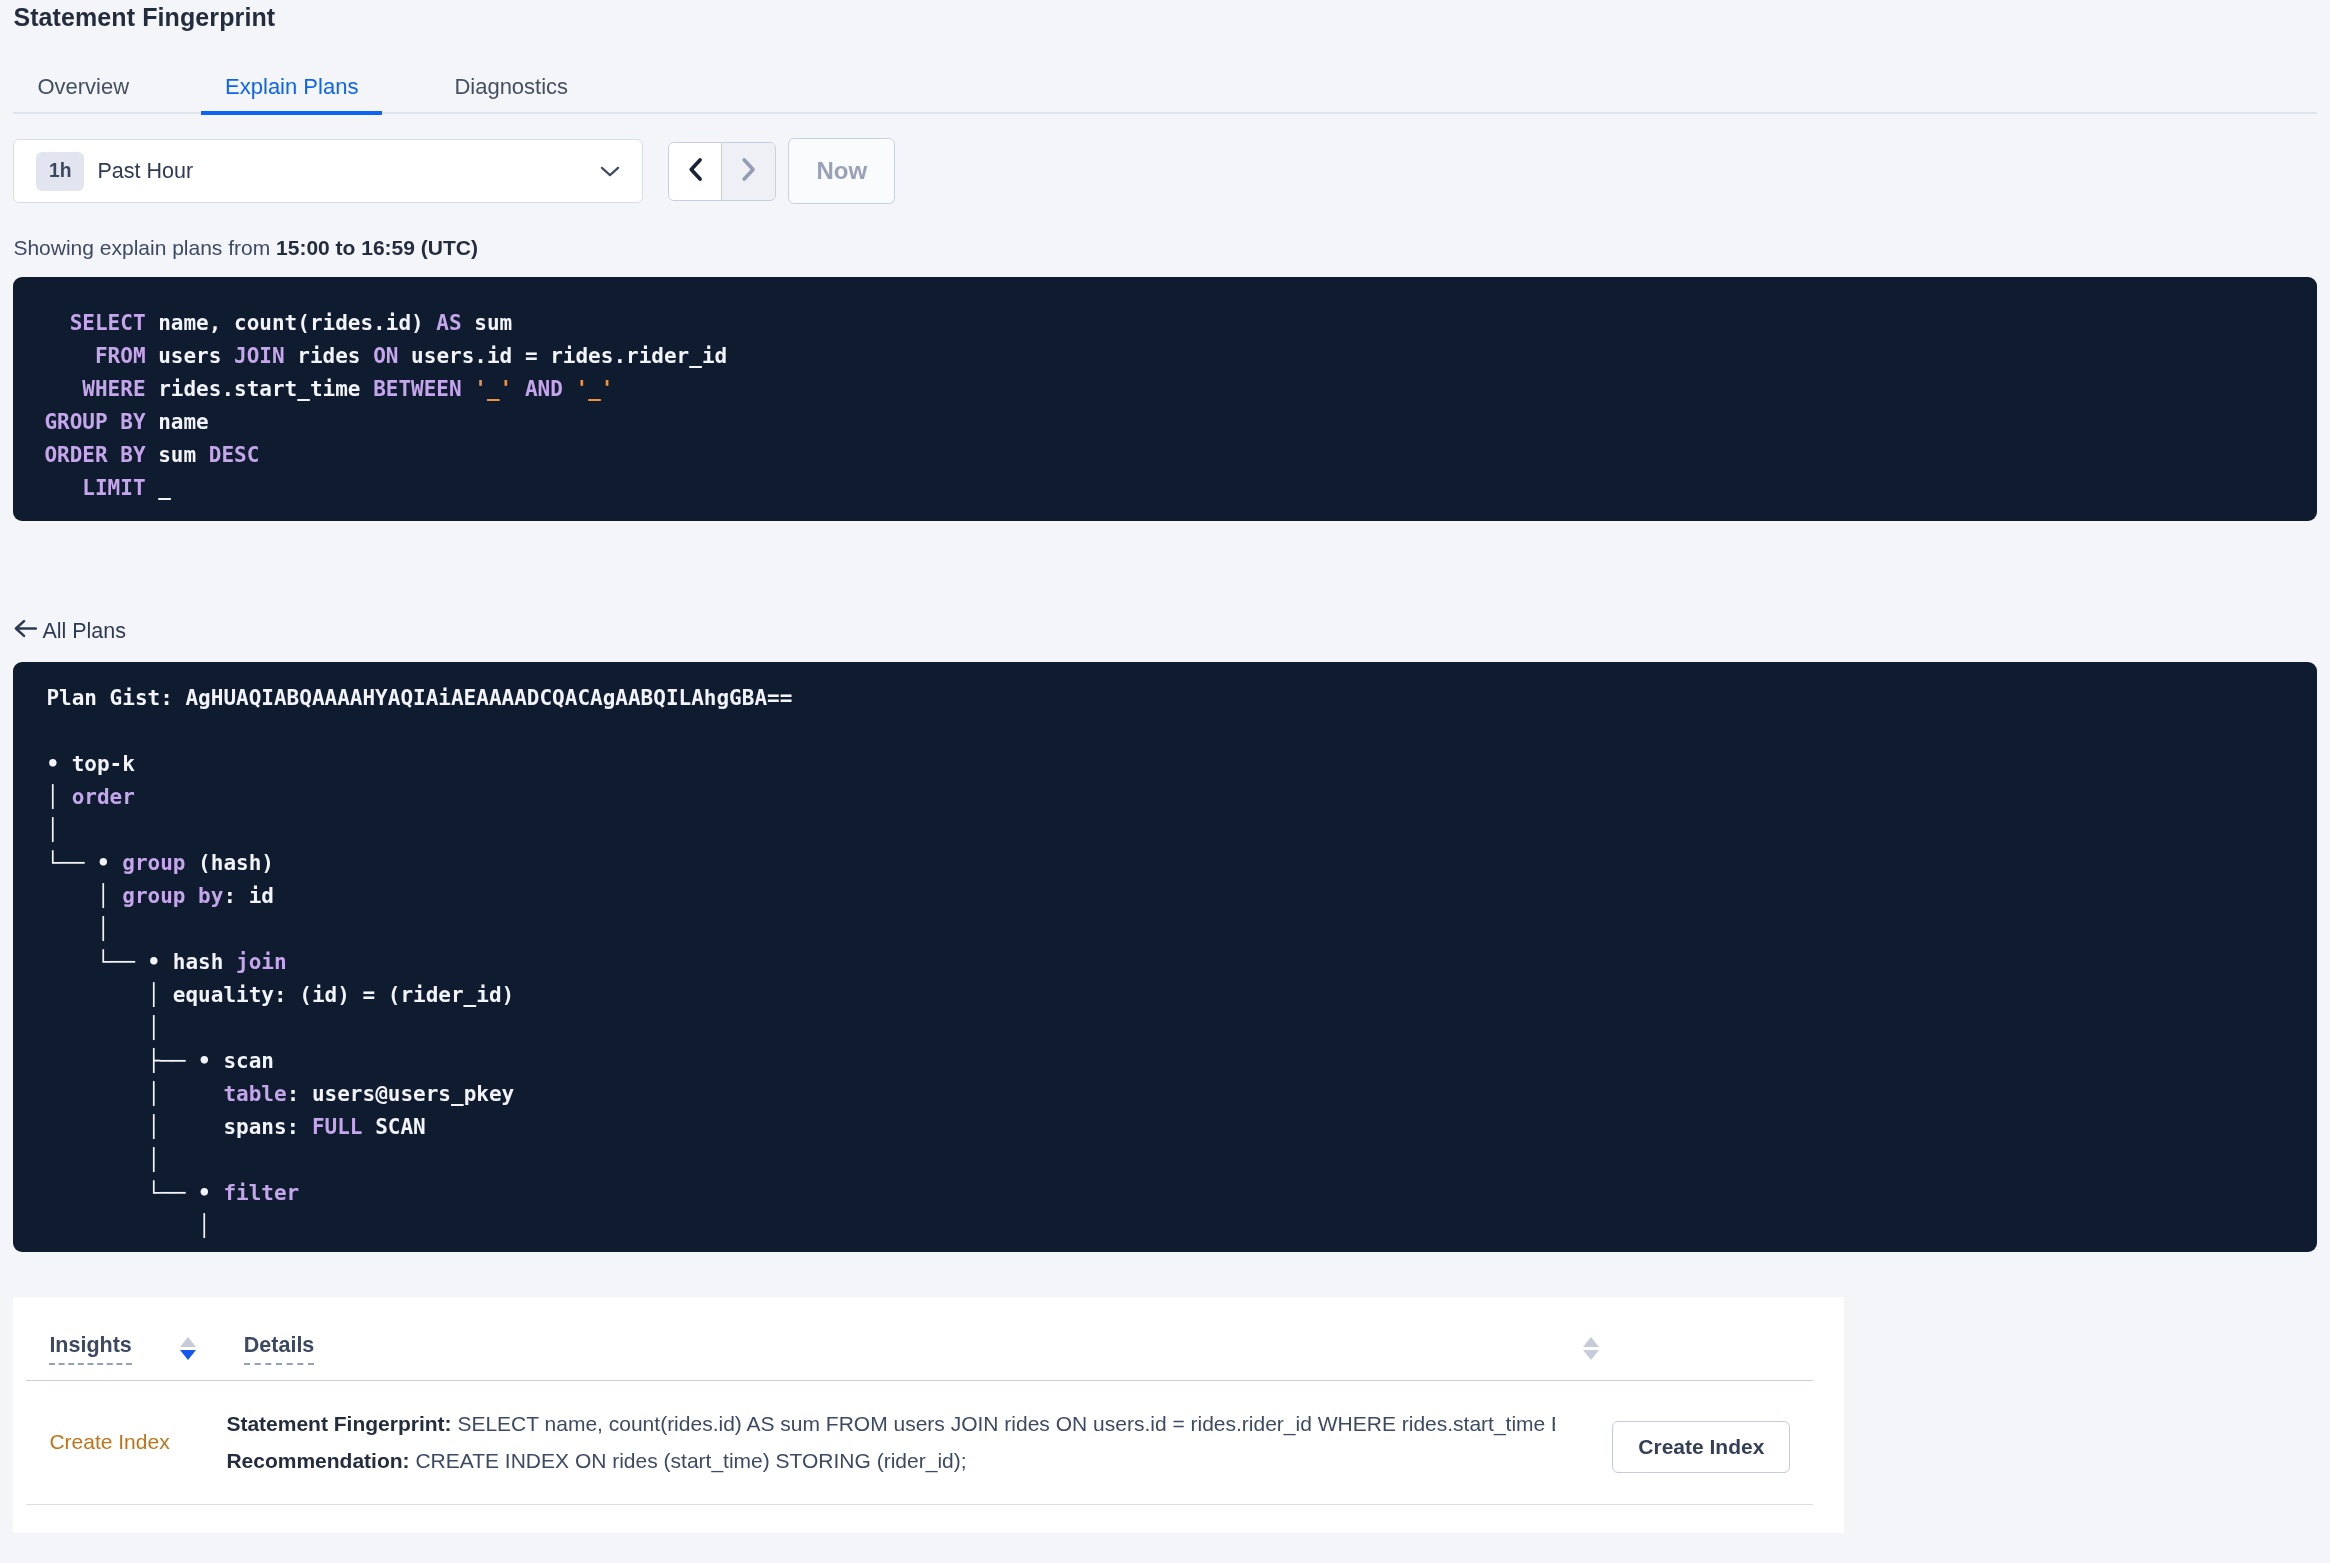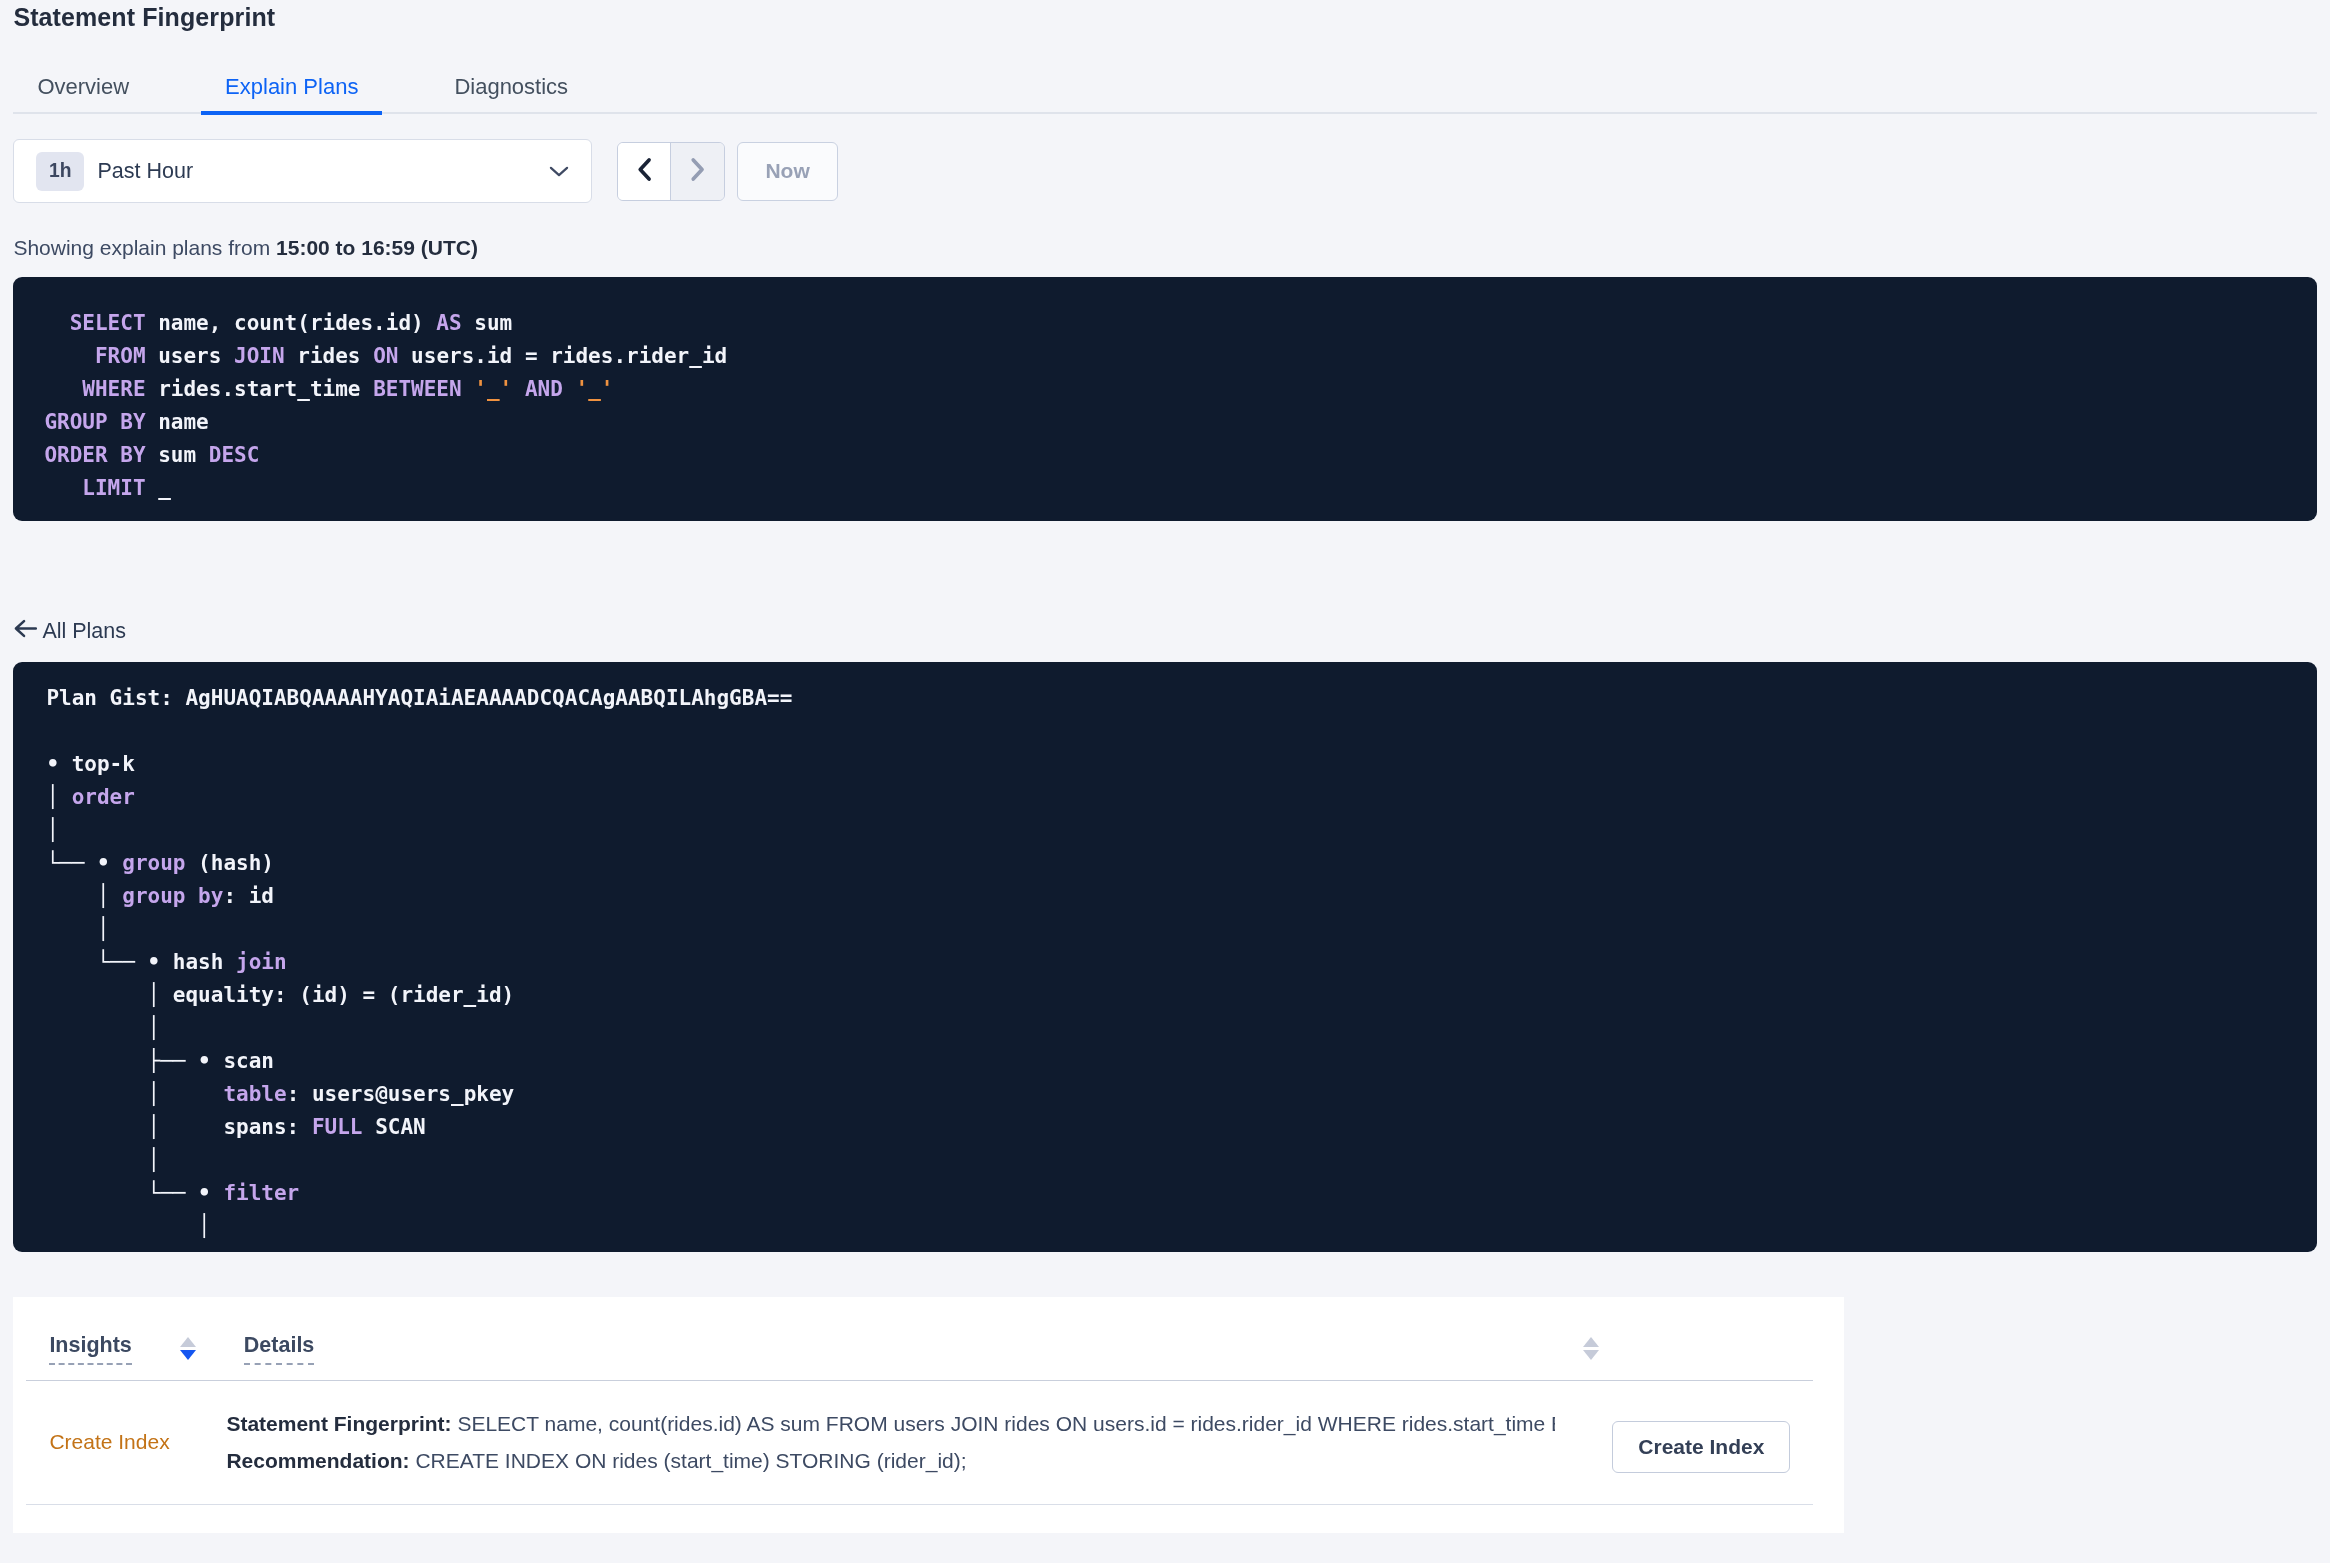"1h" .range-select { width: 579px -> 630px }
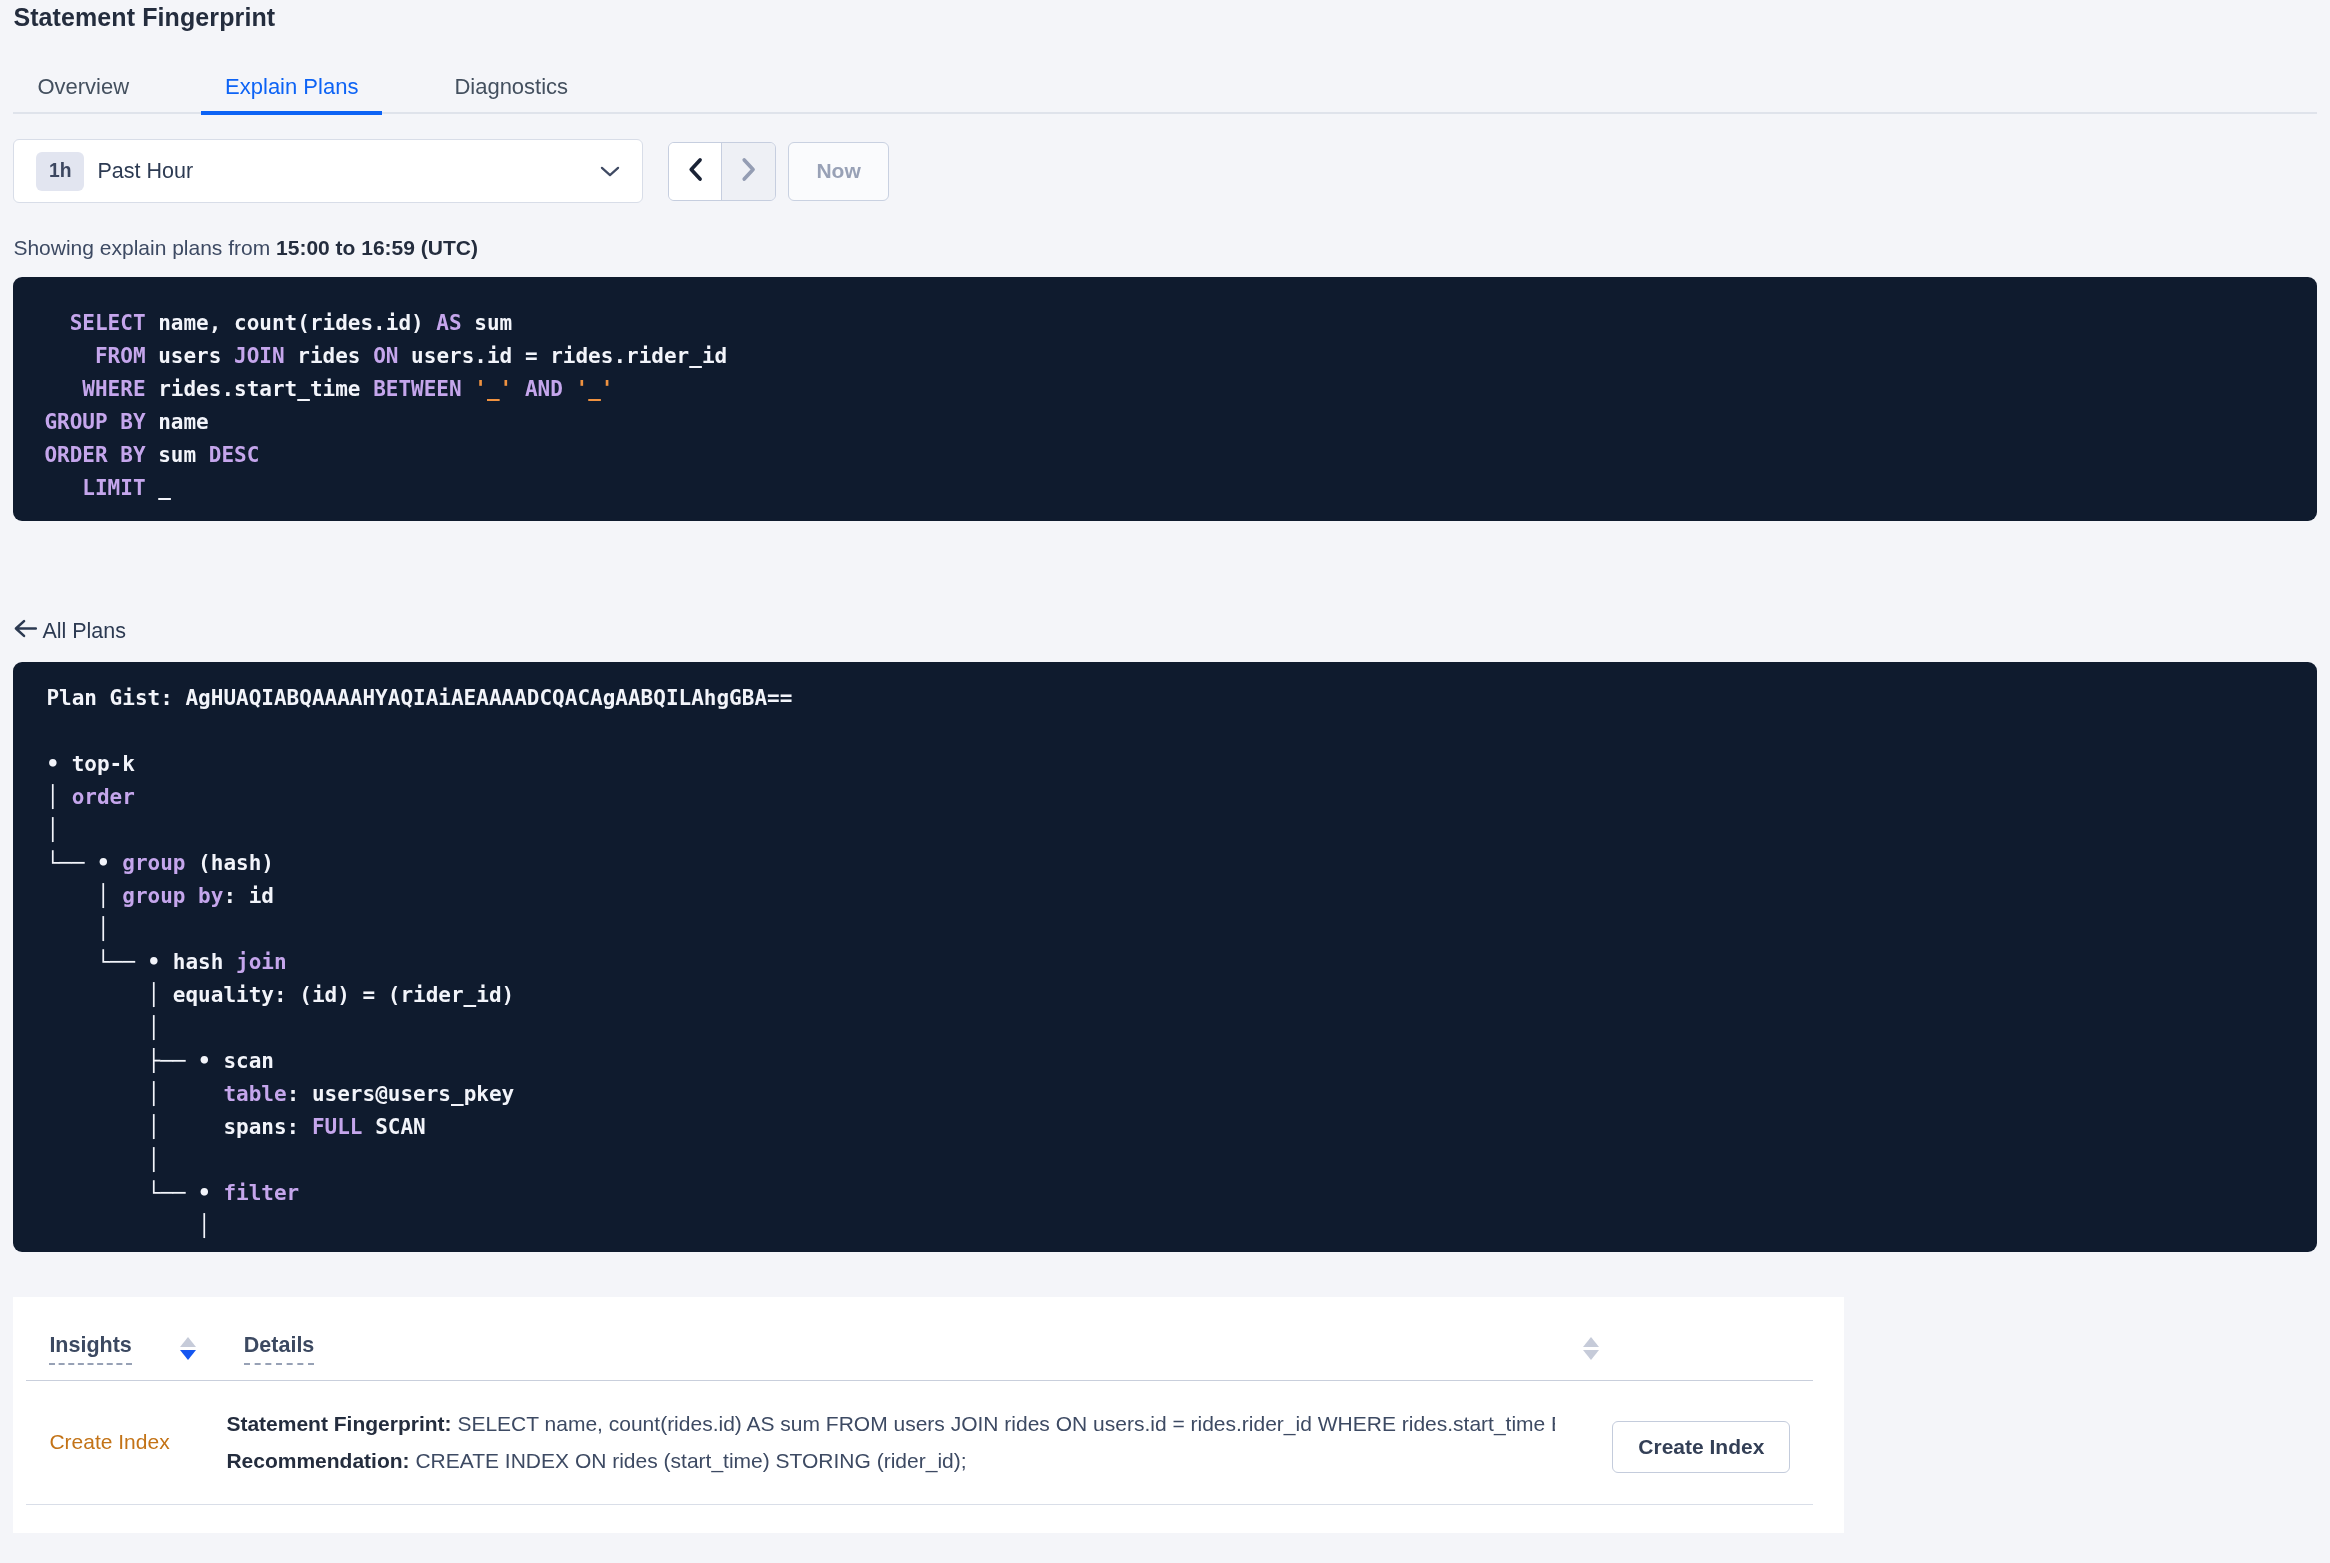"Now" .now-btn { font-size: 21px -> 24px; height: 59px -> 66px }
